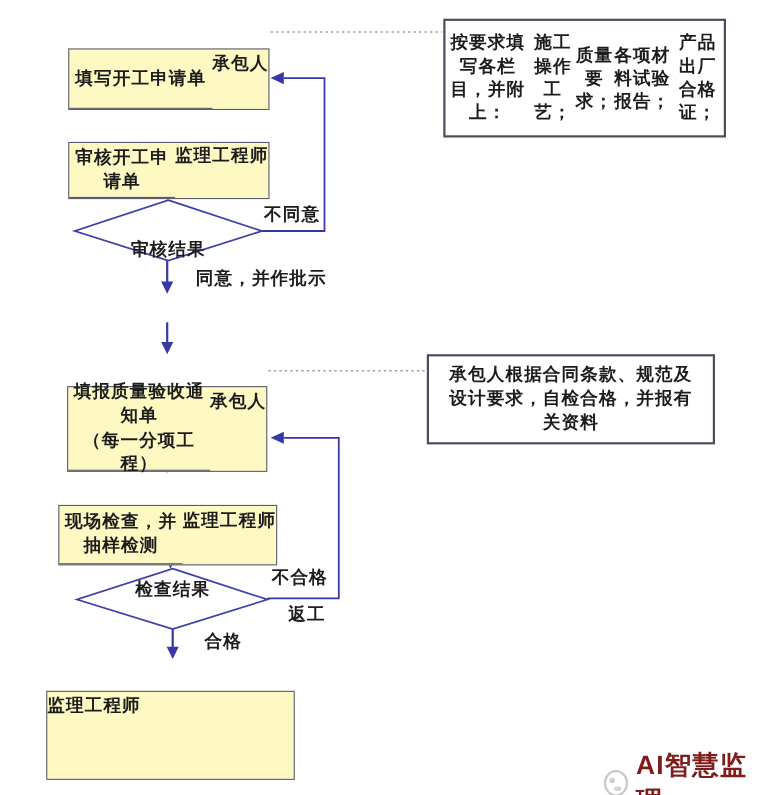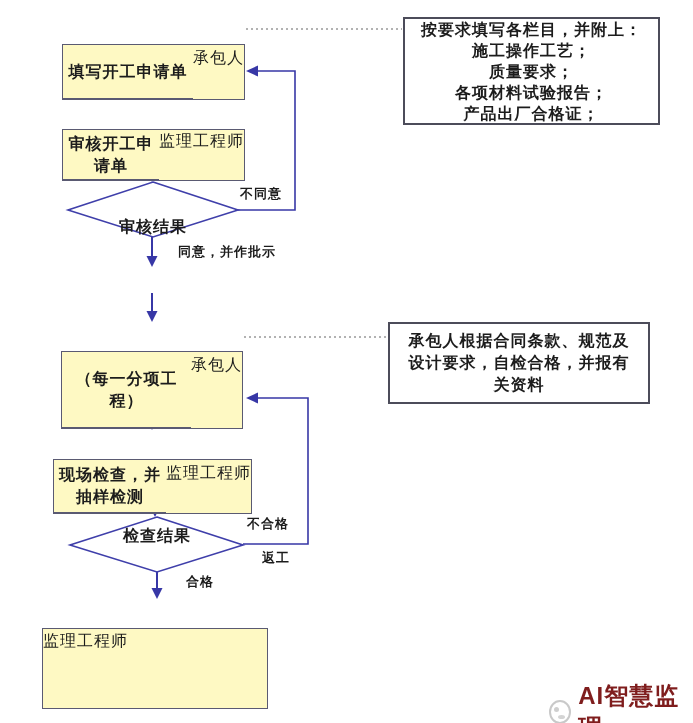"按要求填写各栏目，并附上：" .note { flex-direction: column -> none }
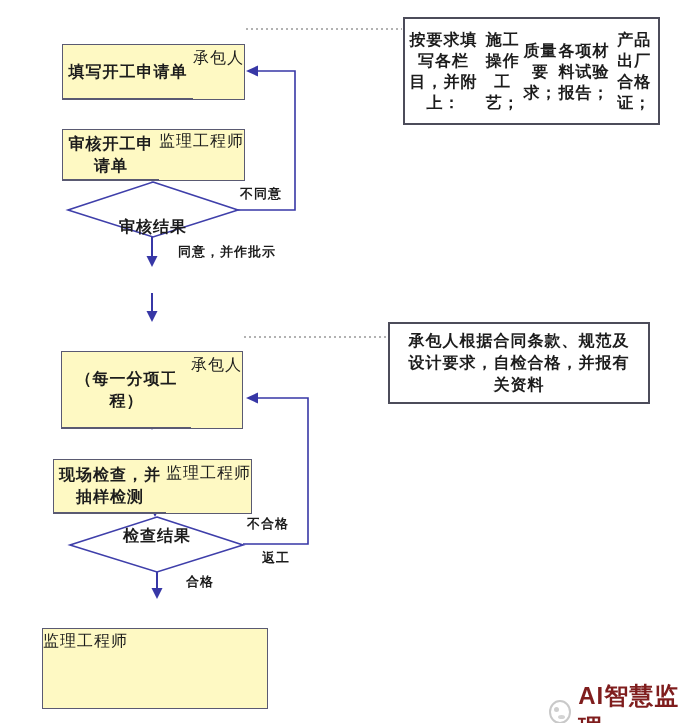"承包人" .pbox .r2 { font-weight: normal -> bold }
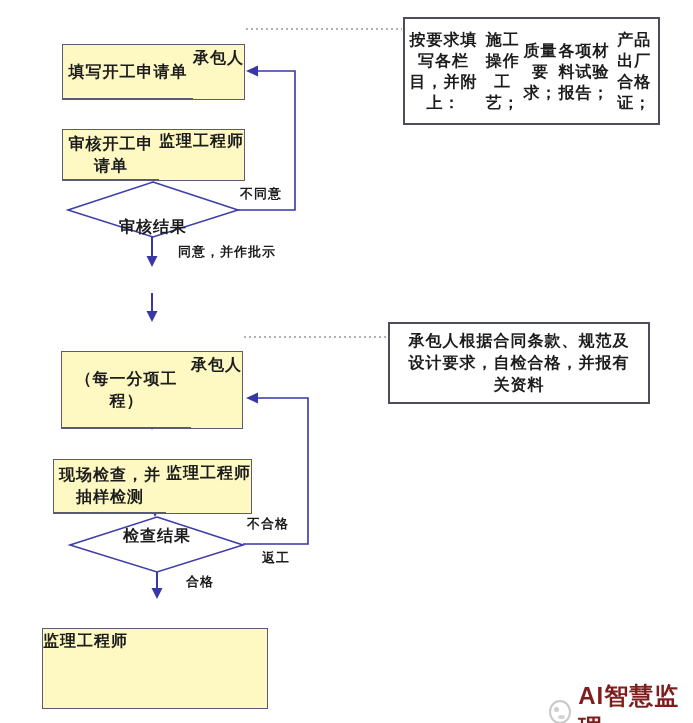"不同意" .flabel { font-size: 13px -> 16px }
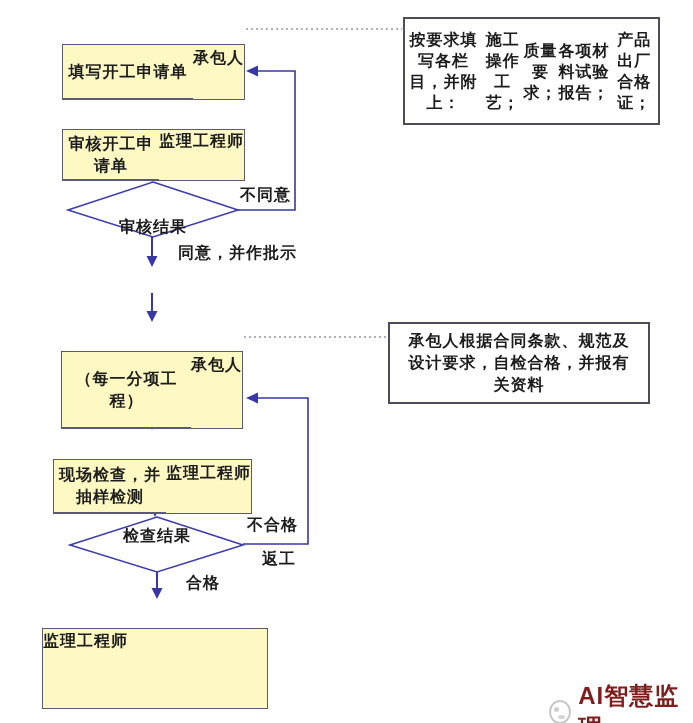"填报质量验收通知单" div { html: none -> <div>填报质量验收通知单</div> }
